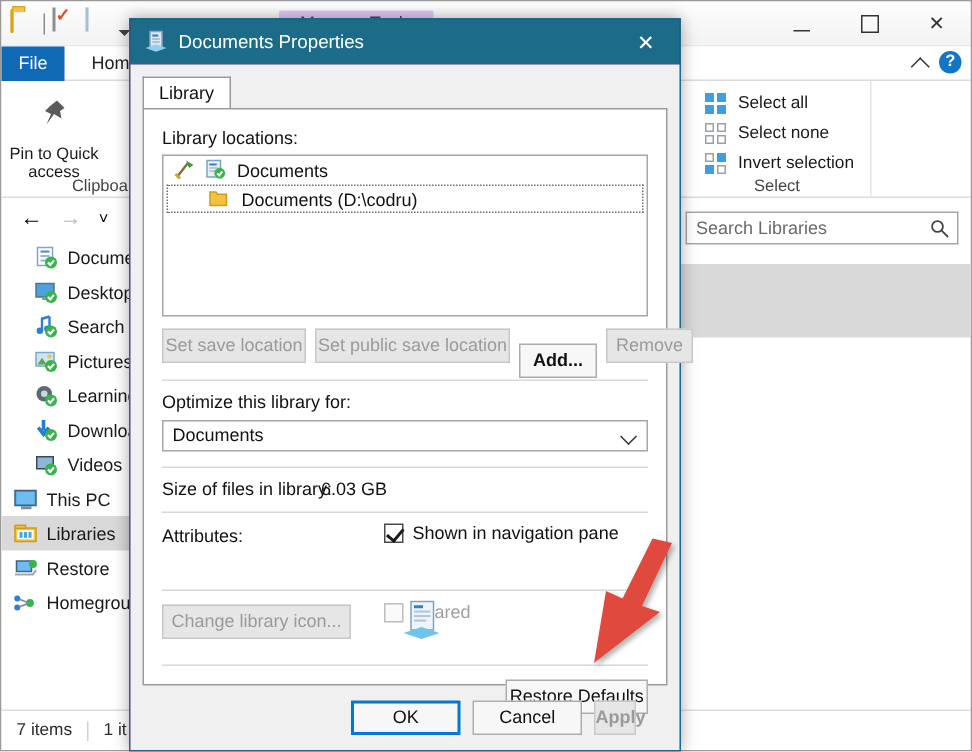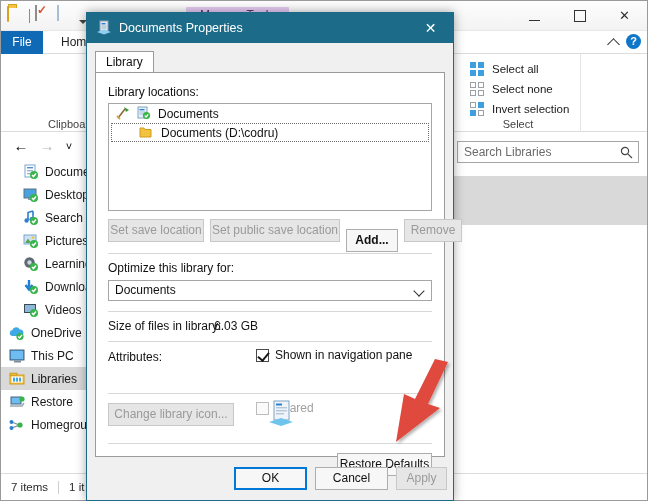"Pin to Quick access" div.bigbtn { html: none -> <div> <span> <svg> <path></path> </svg> </span> <span>Pin to Quick access</span> </div> }
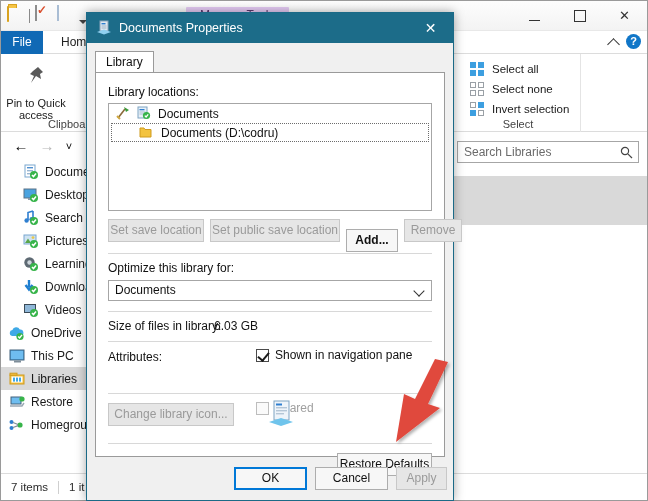"OneDrive" div.nav-item { html: <div> <span> <svg> <path></path> <circle></circle> <path></path> </svg> </span> <span>OneDrive</span> </div> -> none }
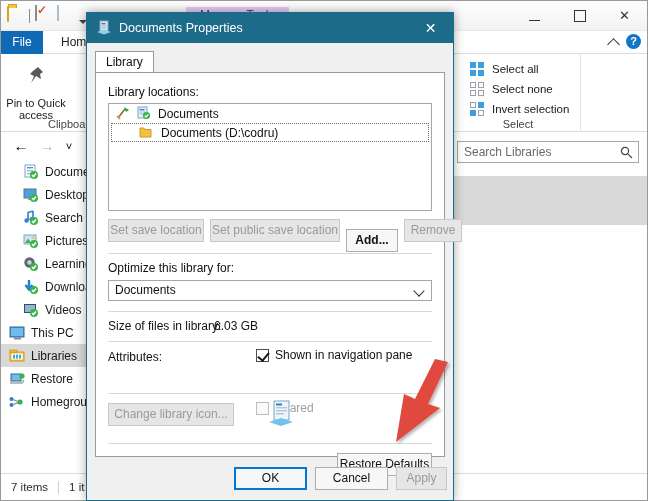"Apply" div.btn { font-weight: none -> bold; width: 51px -> 28px }
